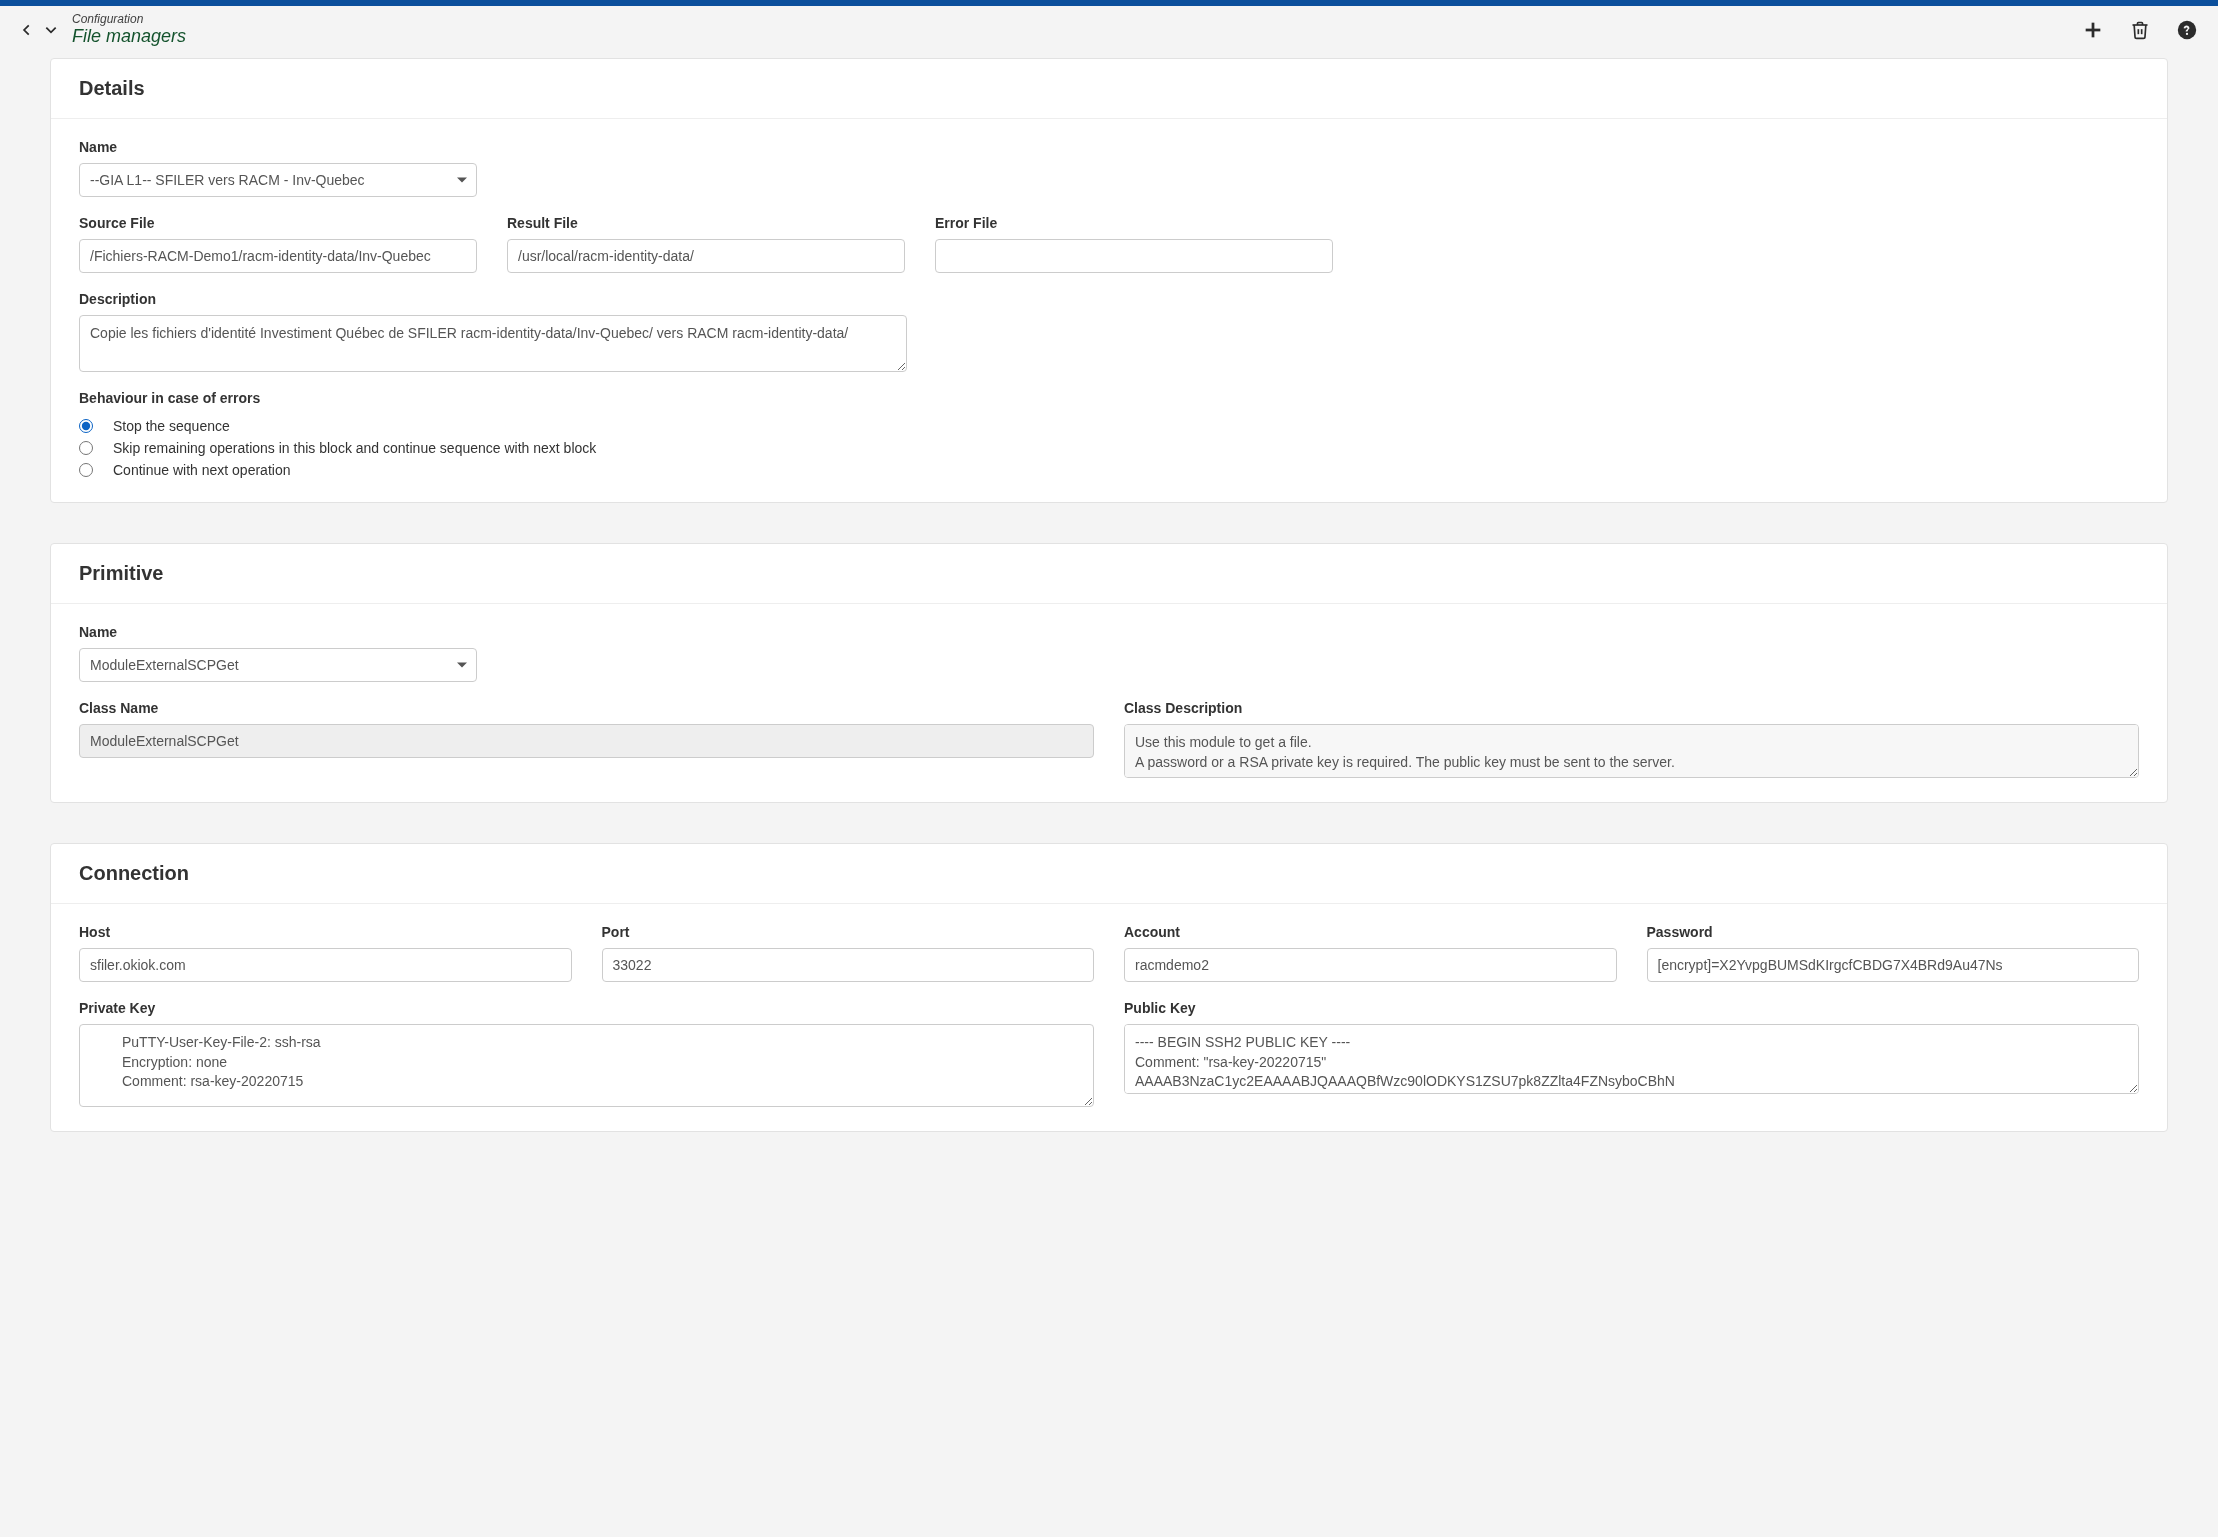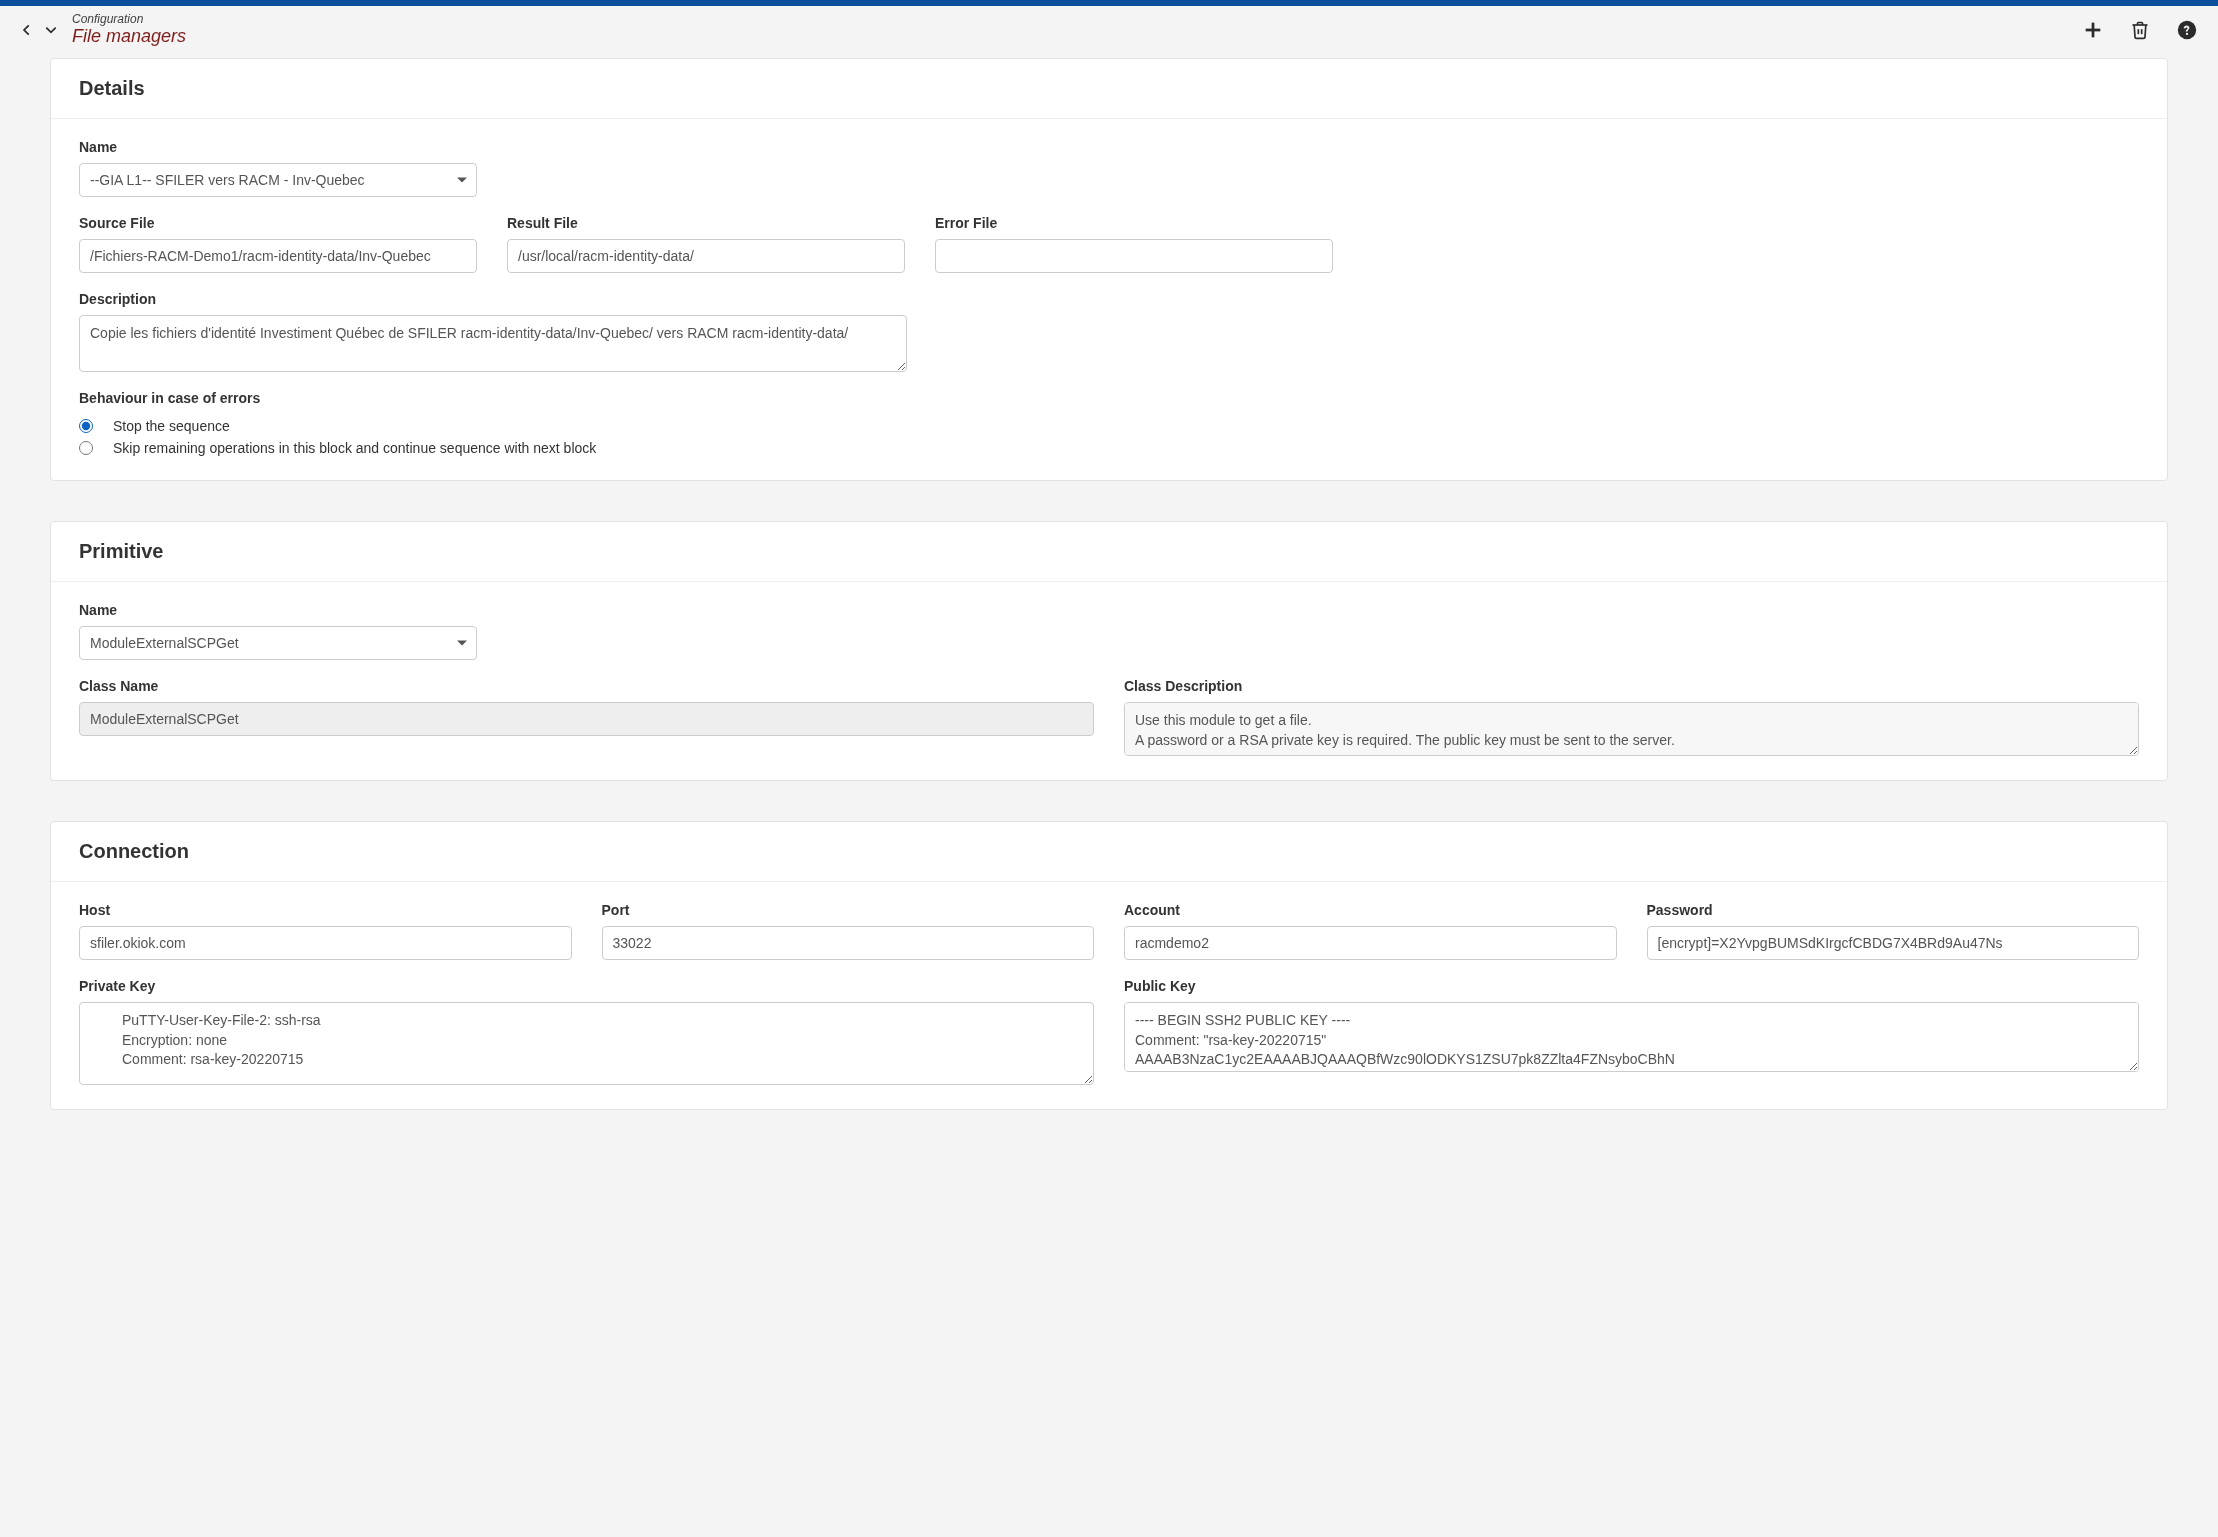"File managers" .breadcrumb-title { color: #7f1d1d -> #14532d }
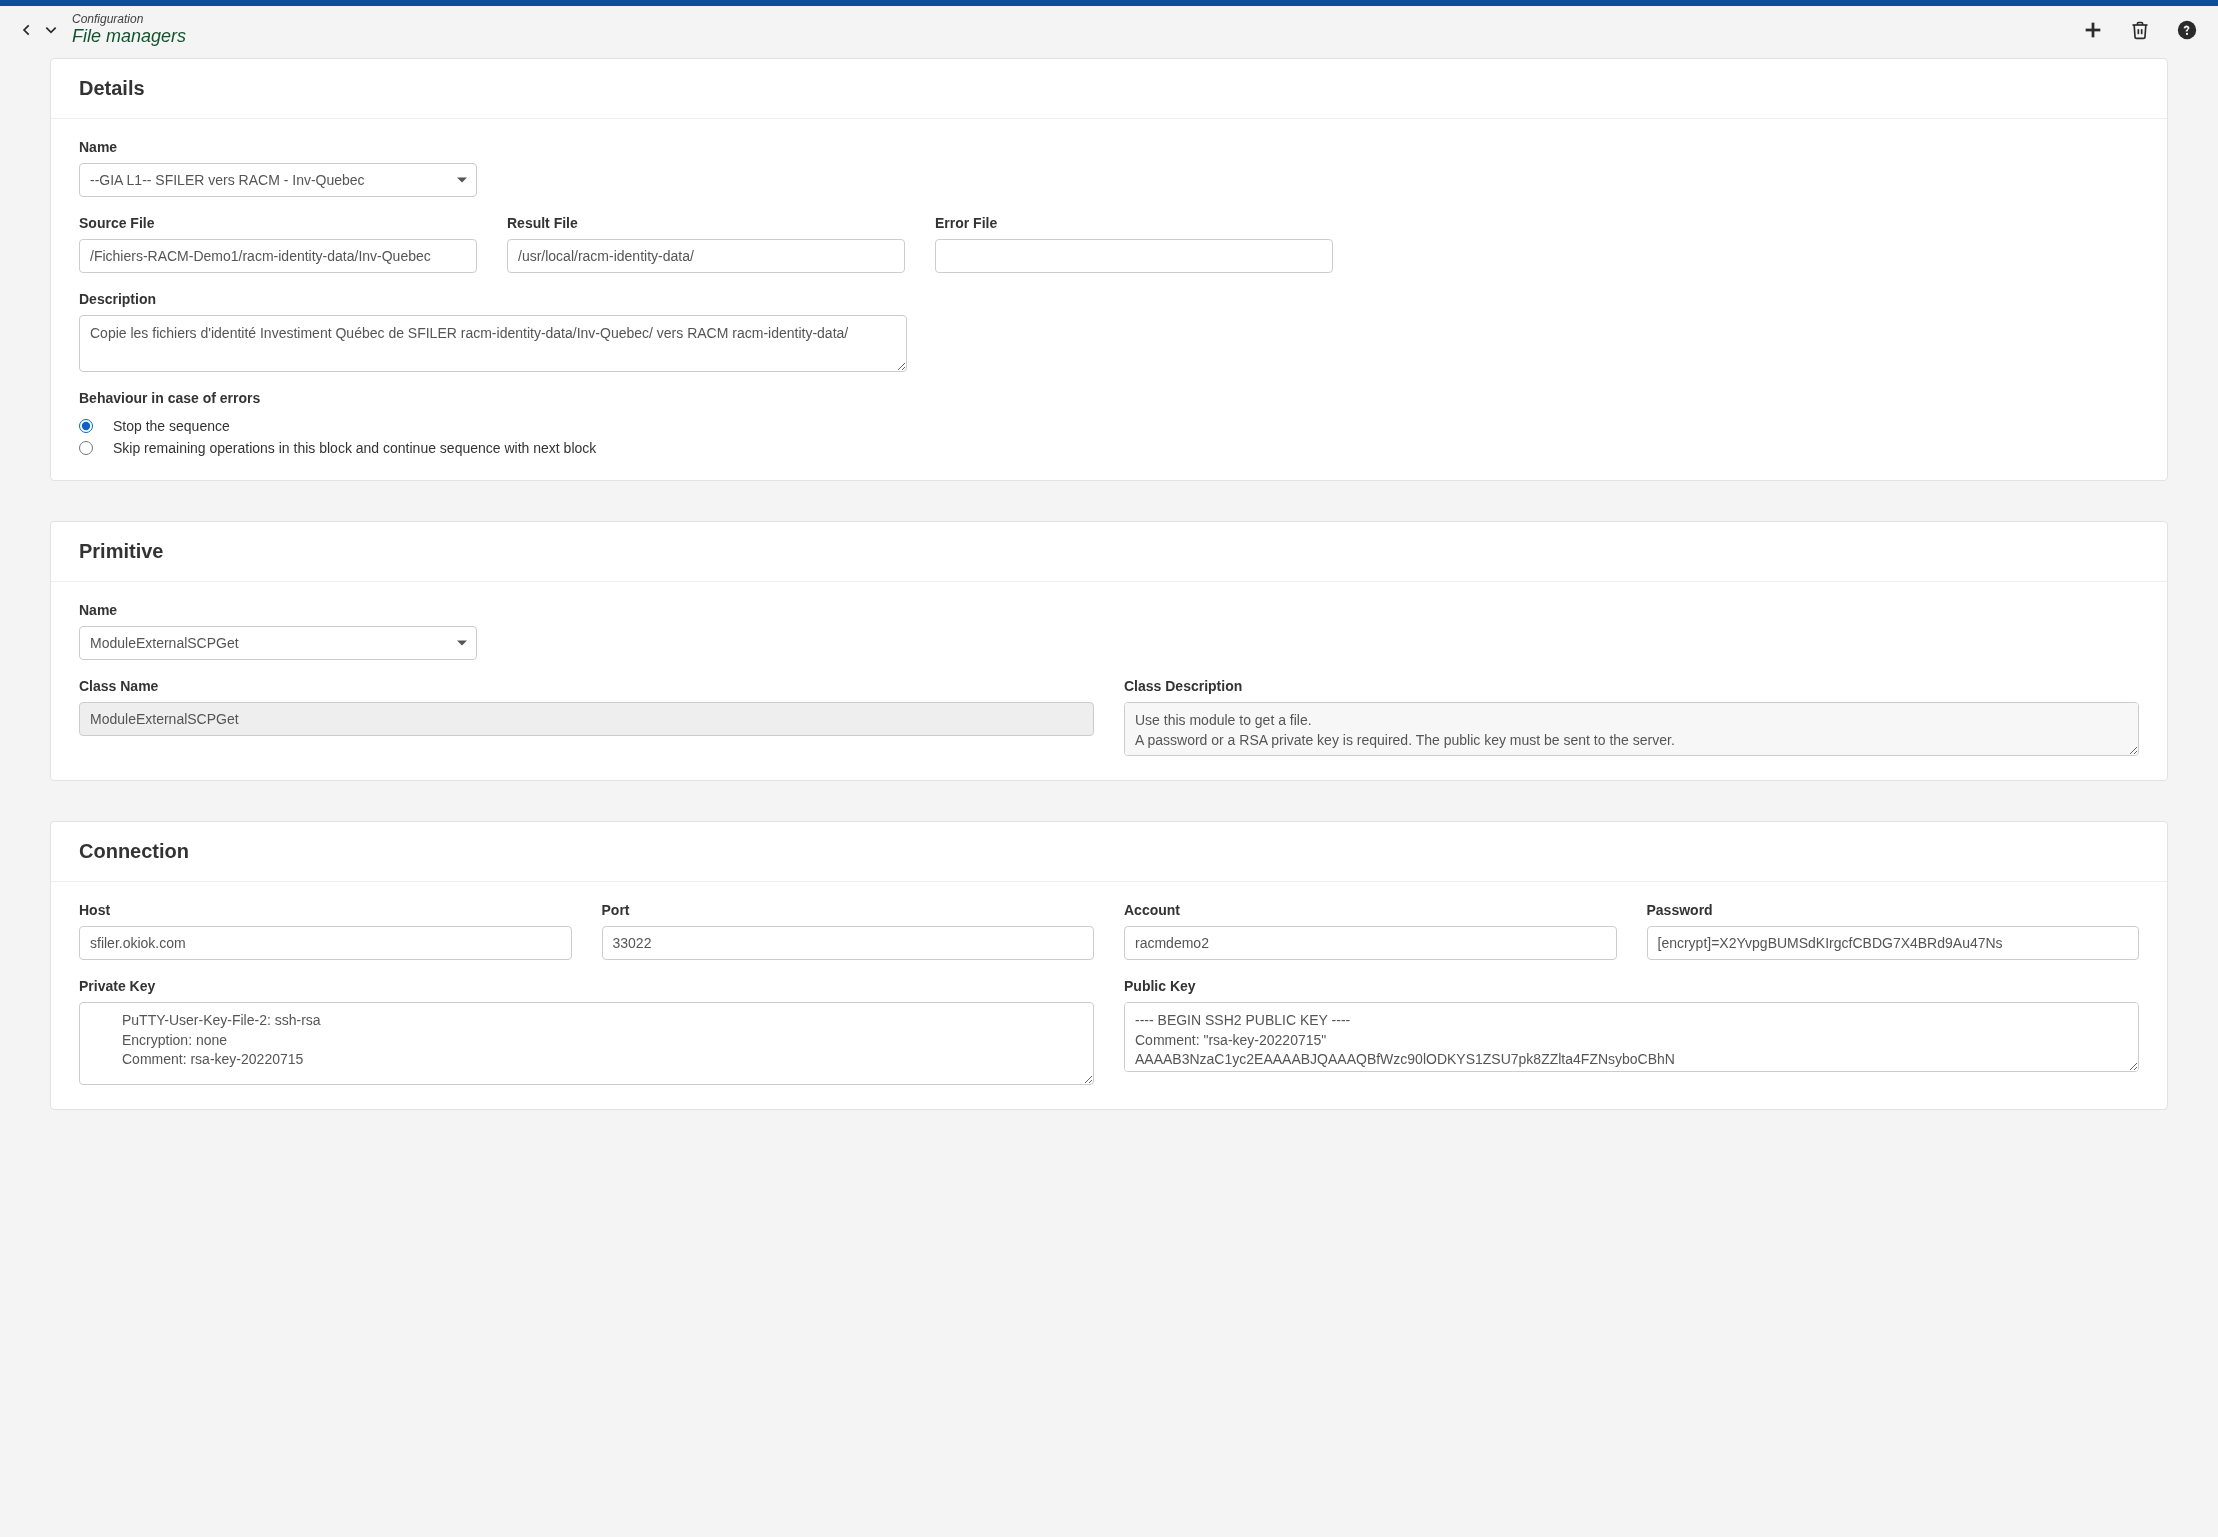"Continue with next operation" label.radio-line { html: none -> <label> <input> <span>Continue with next operation</span> </label> }
